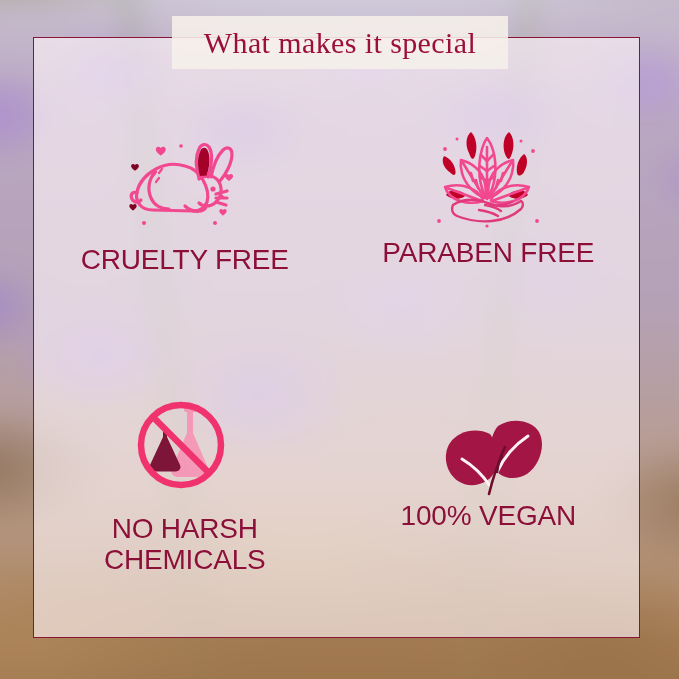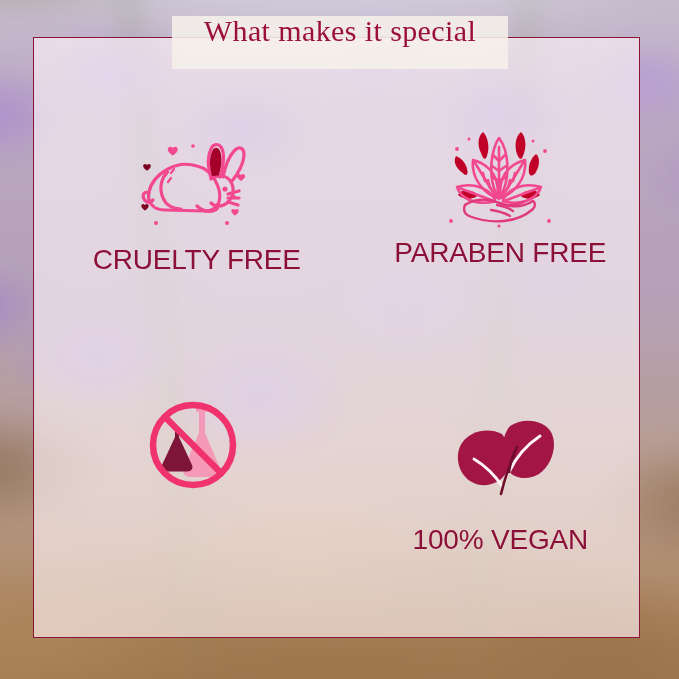"What makes it special" #title-banner { align-items: none -> center }
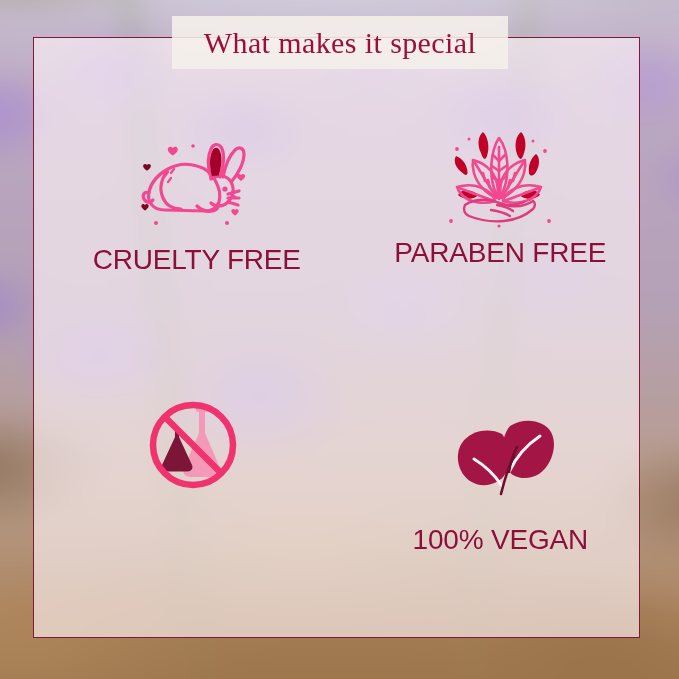"CRUELTY FREE" #grid { left: 45px -> 33px }
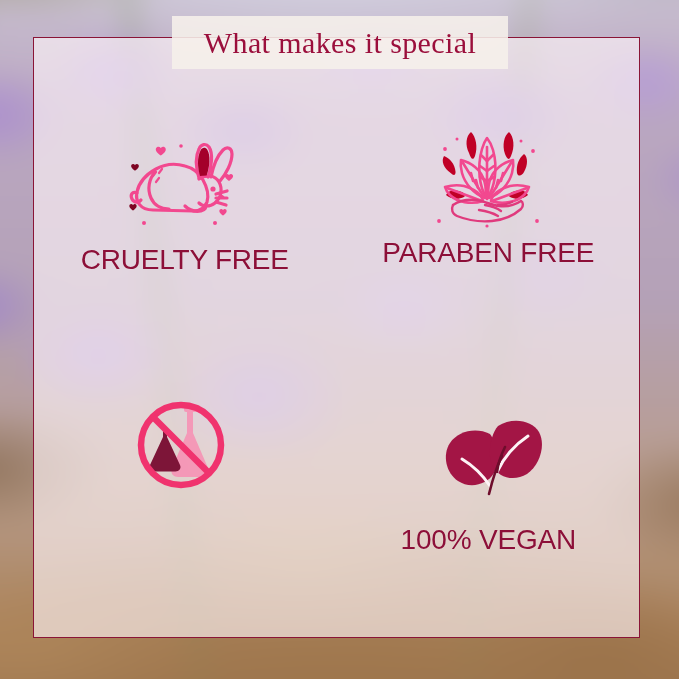"NO HARSH" div.feature-label { html: none -> <div>NO HARSH CHEMICALS</div> }
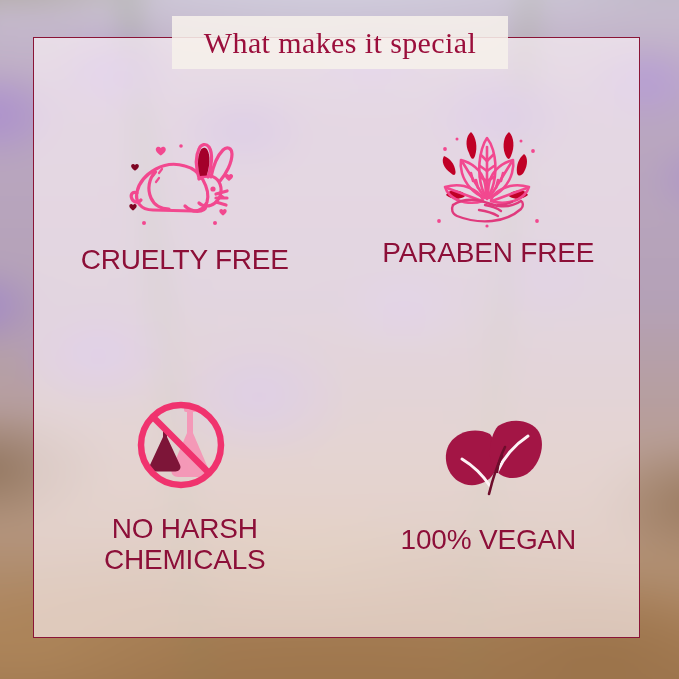"100% VEGAN" #cell-vegan .feature-label { margin-top: 28px -> 4px }
